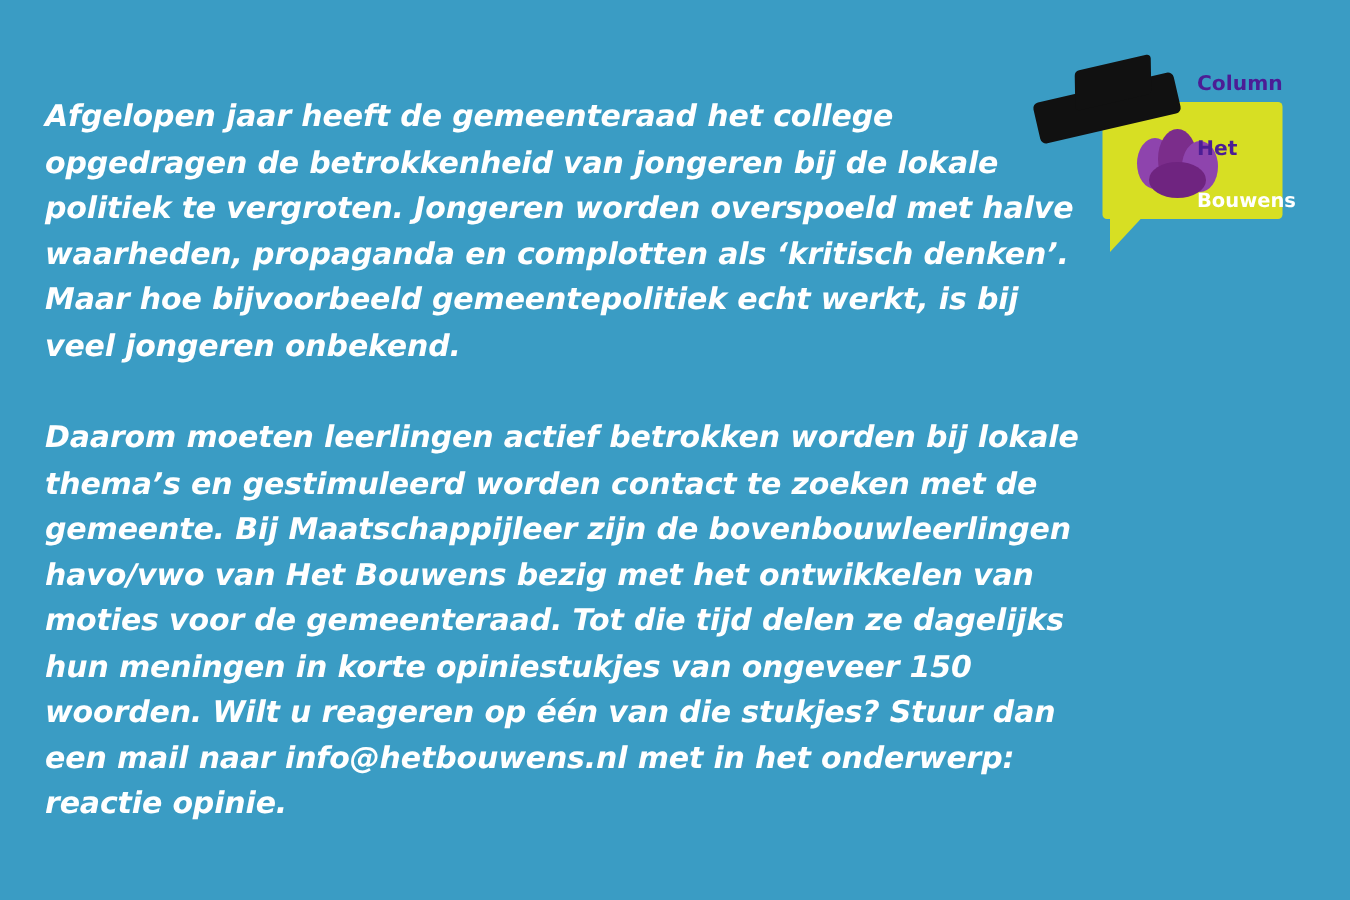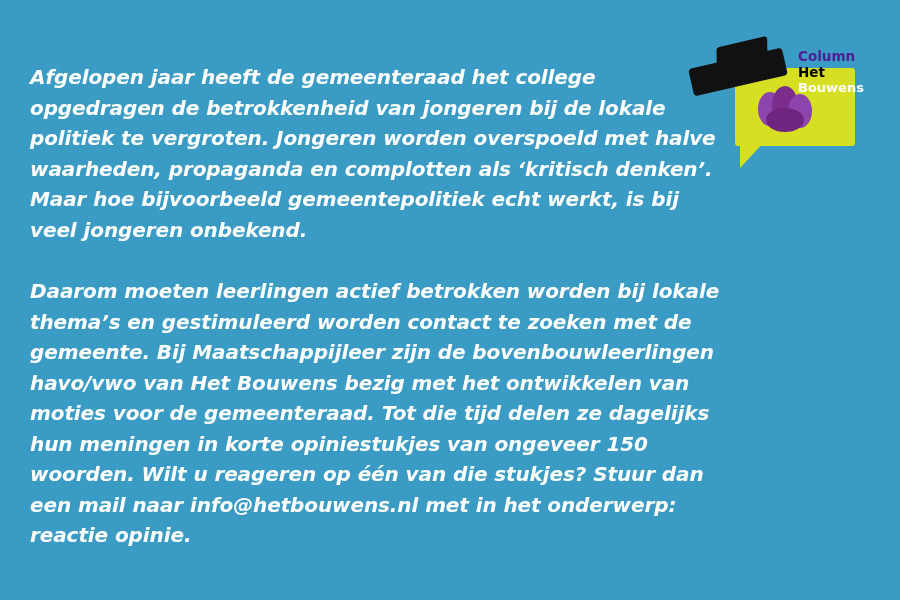"Het" #logo-line-2 { color: #000000 -> #4c1d95; margin-top: none -> 27px }
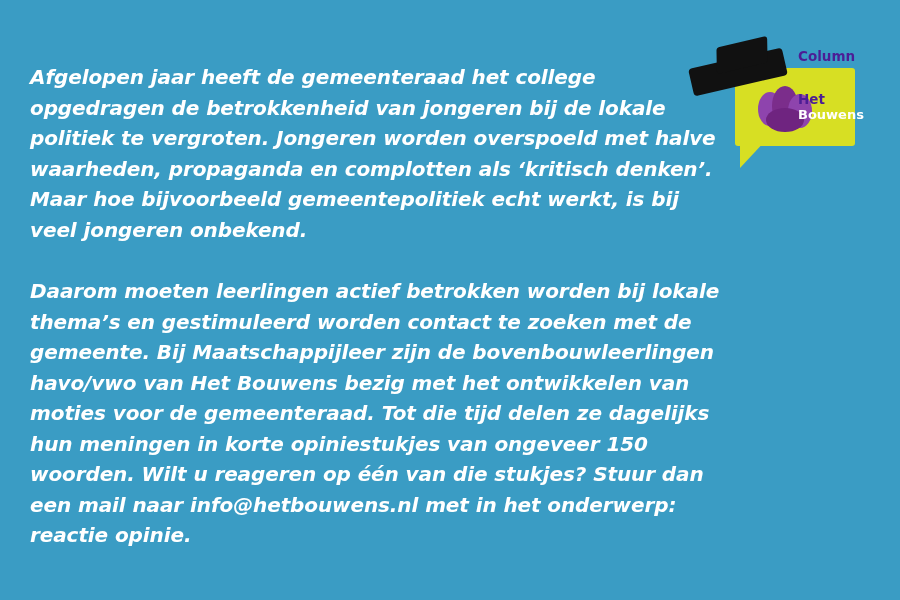"Bouwens" #logo-line-3 { margin-top: none -> 20px }
